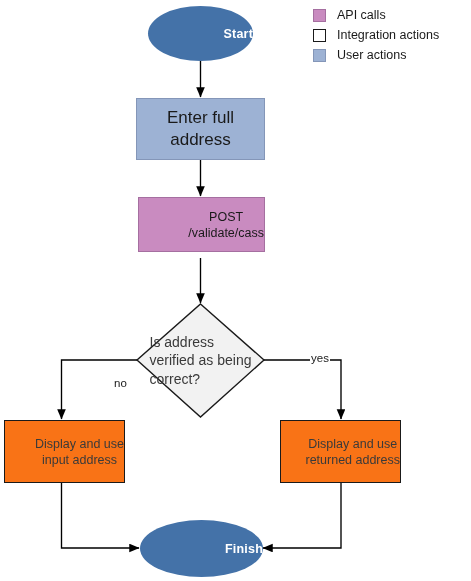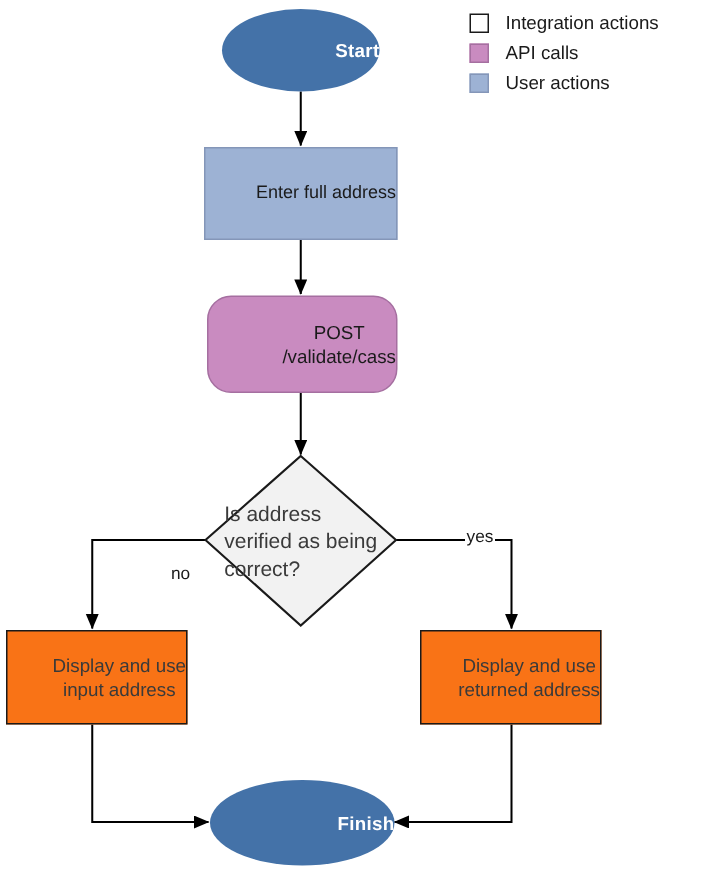"Integration actions" div.legend-row { order: before "API calls" -> after "API calls" }
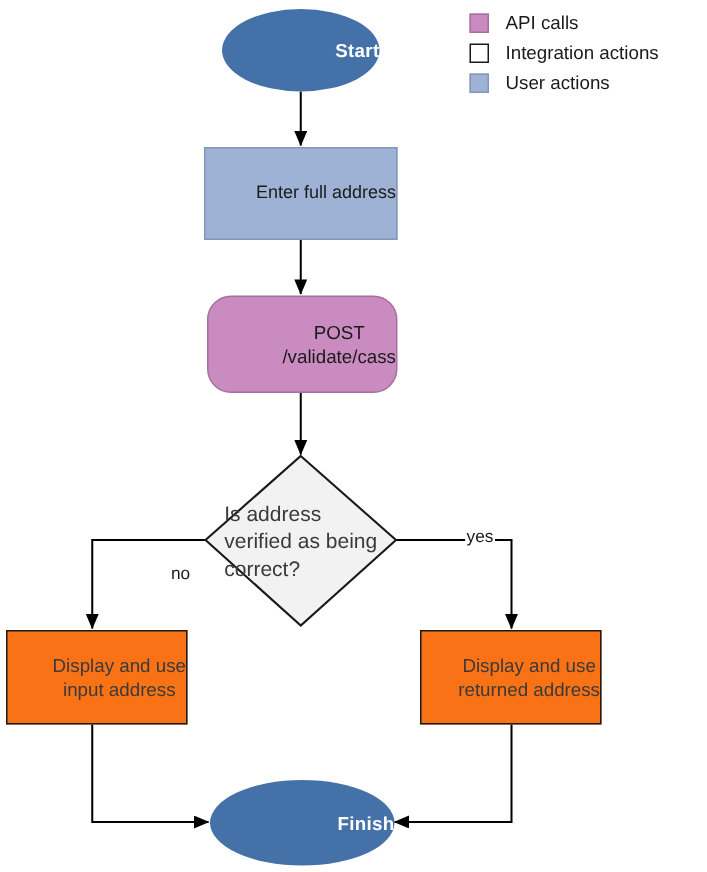"Enter full address" .process { font-size: 12px -> 17px }
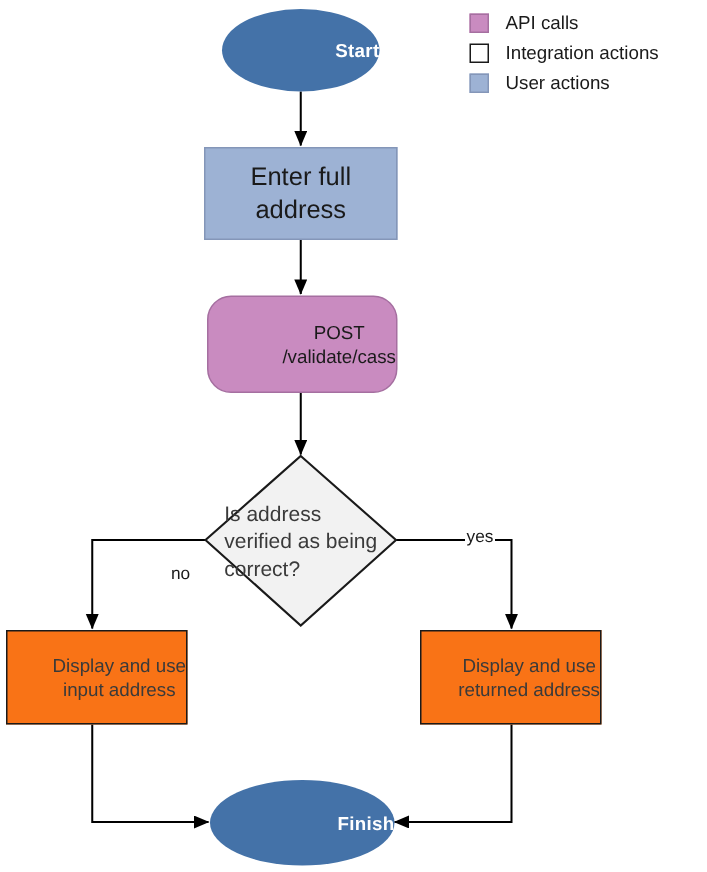"POST" div.node { border-radius: 16px -> none; height: 65px -> 55px }
